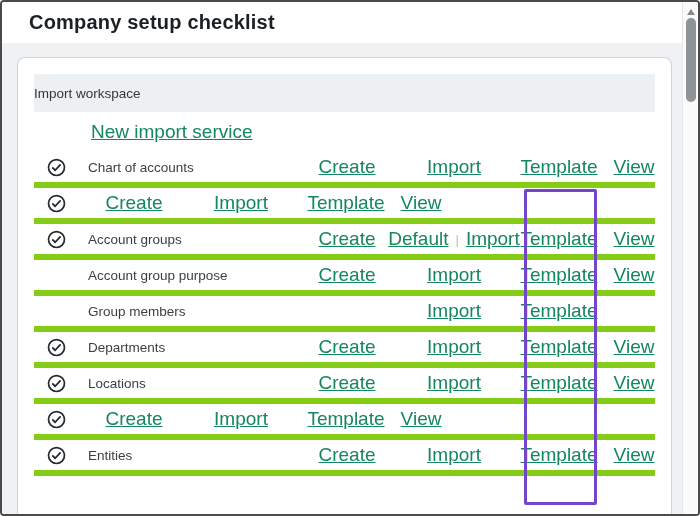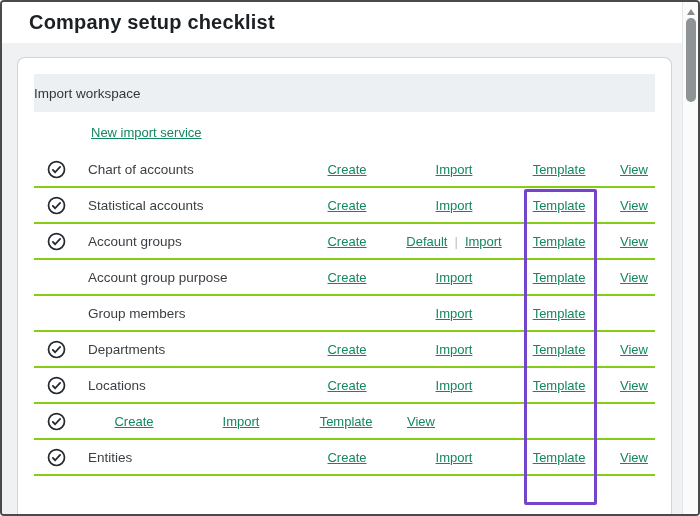"New import service" a.glink { font-size: 13px -> 19px }
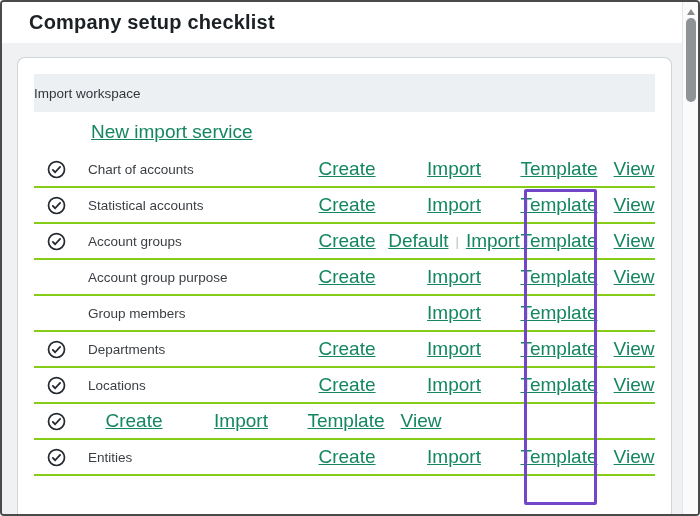"Chart of accounts" .row { border-bottom: 2px solid #84cc16 -> 6px solid #84cc16 }
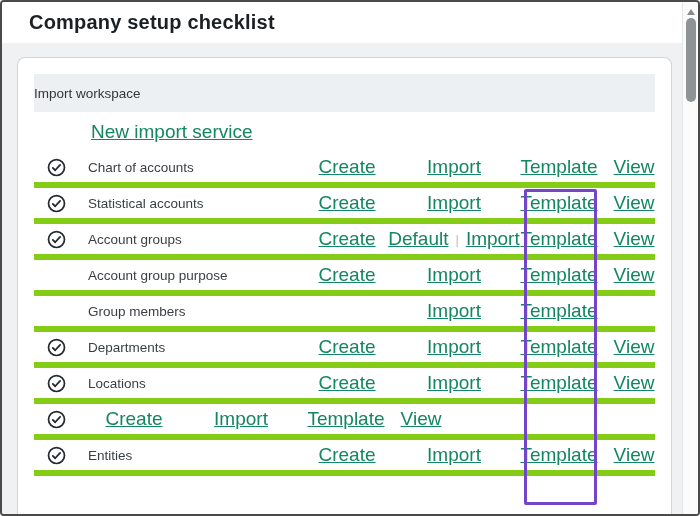"Statistical accounts" div.cell { html: <div> <span>Statistical accounts</span> </div> -> none }
